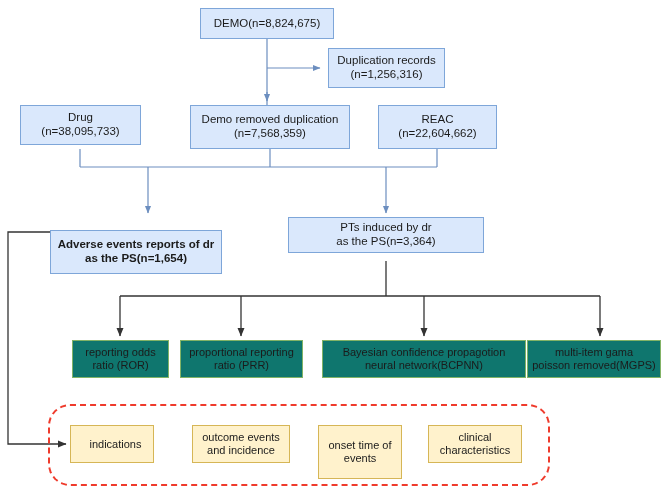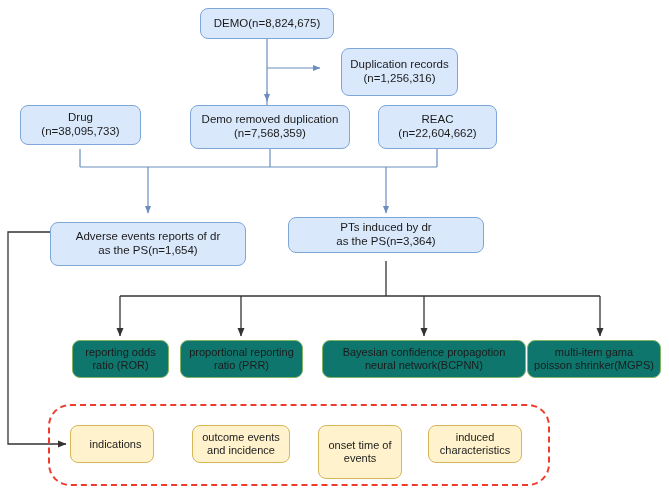"DEMO(n=8,824,675)" .node { border-radius: 8px -> 0 }
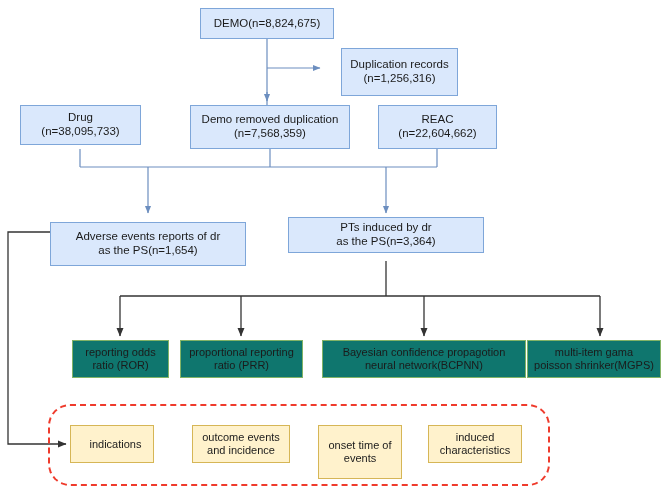"Duplication records" div.node { height: 48px -> 40px; left: 341px -> 328px }
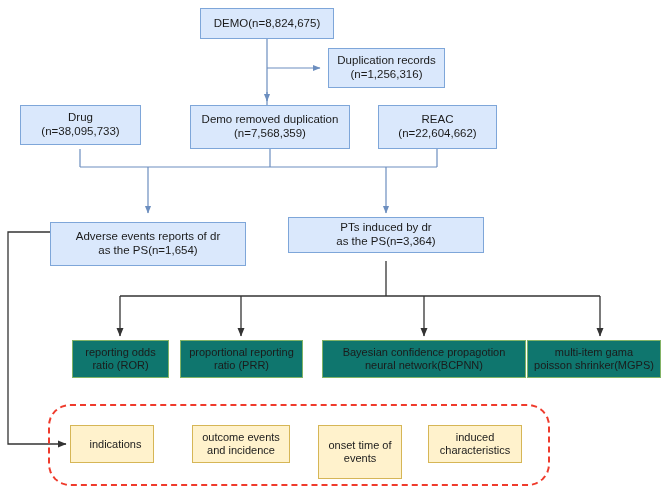"Adverse events reports of dr" div.node { font-weight: none -> bold; top: 222px -> 230px; width: 196px -> 172px }
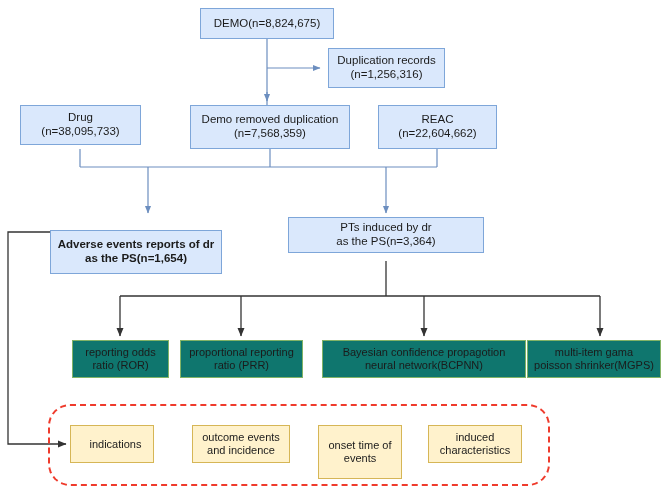"multi-item gama" span { text: shrinker -> removed }
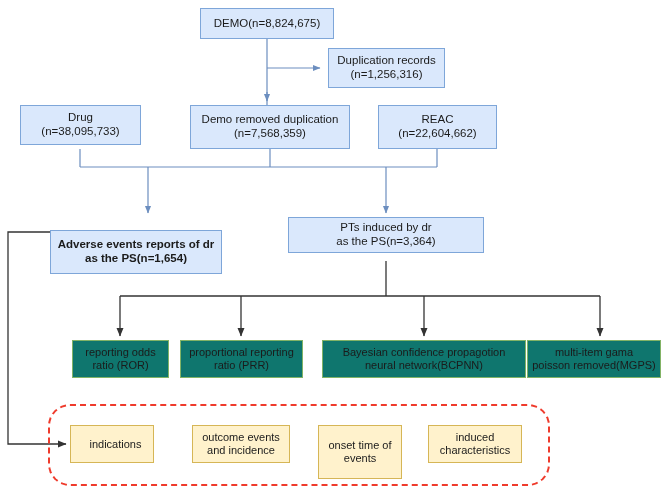"induced" span { text: induced -> clinical }
